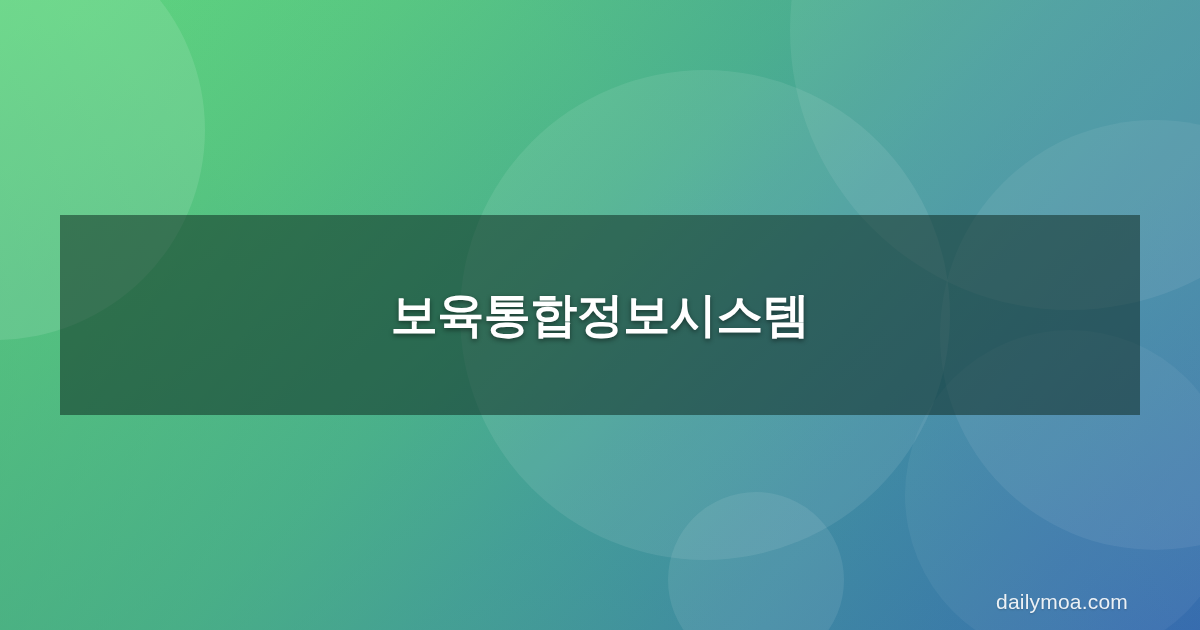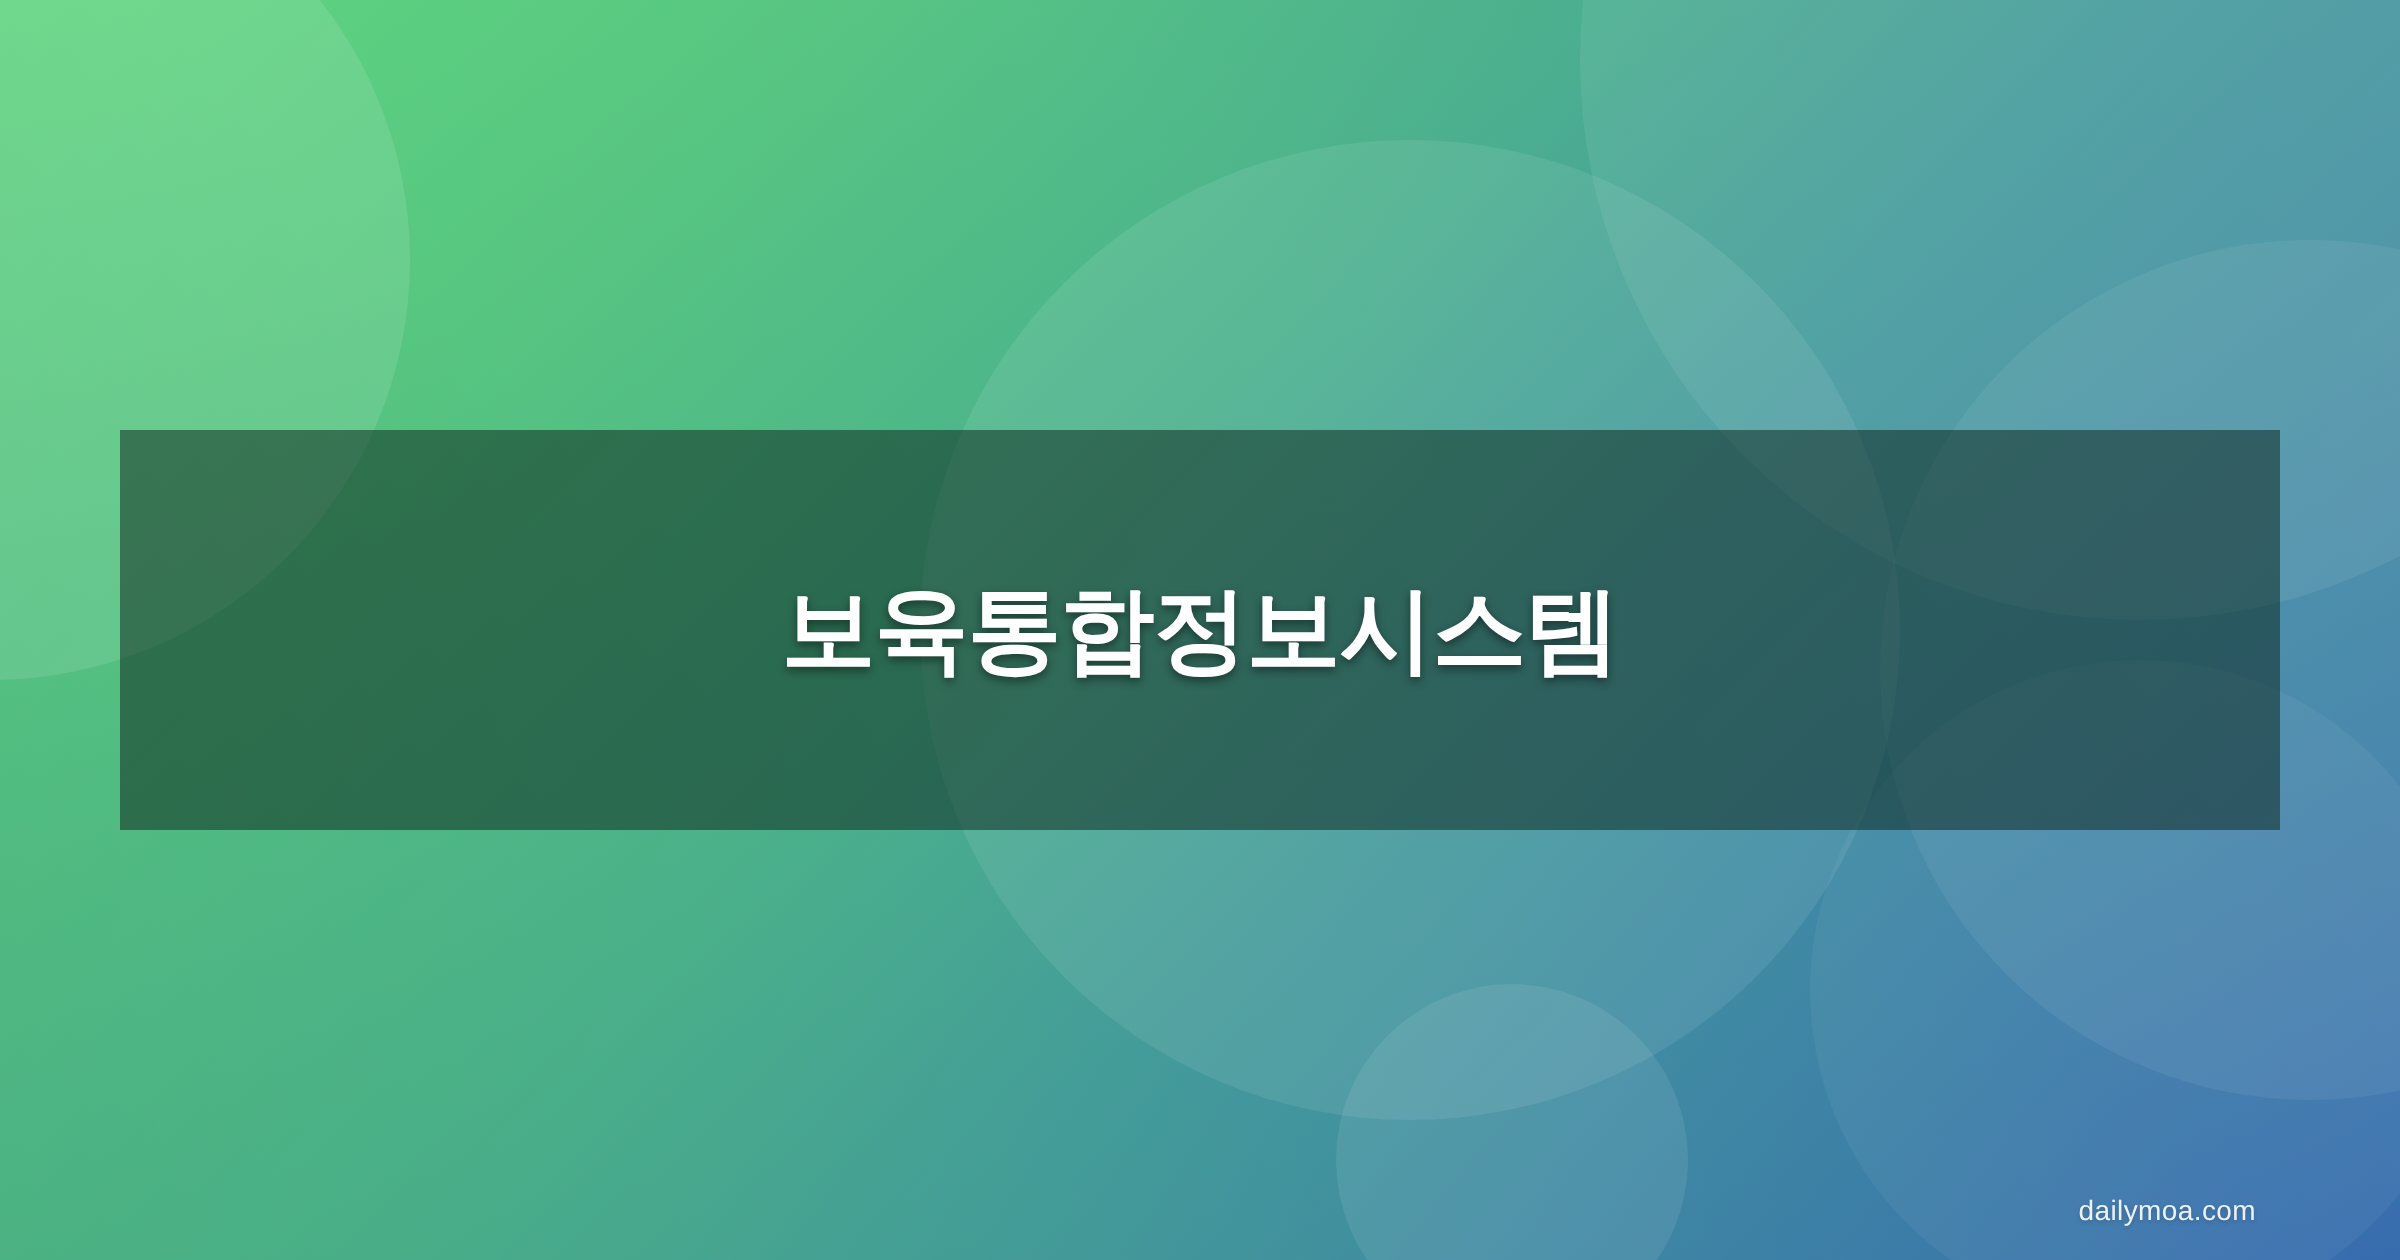"dailymoa.com" .watermark { font-size: 14px -> 21px }
